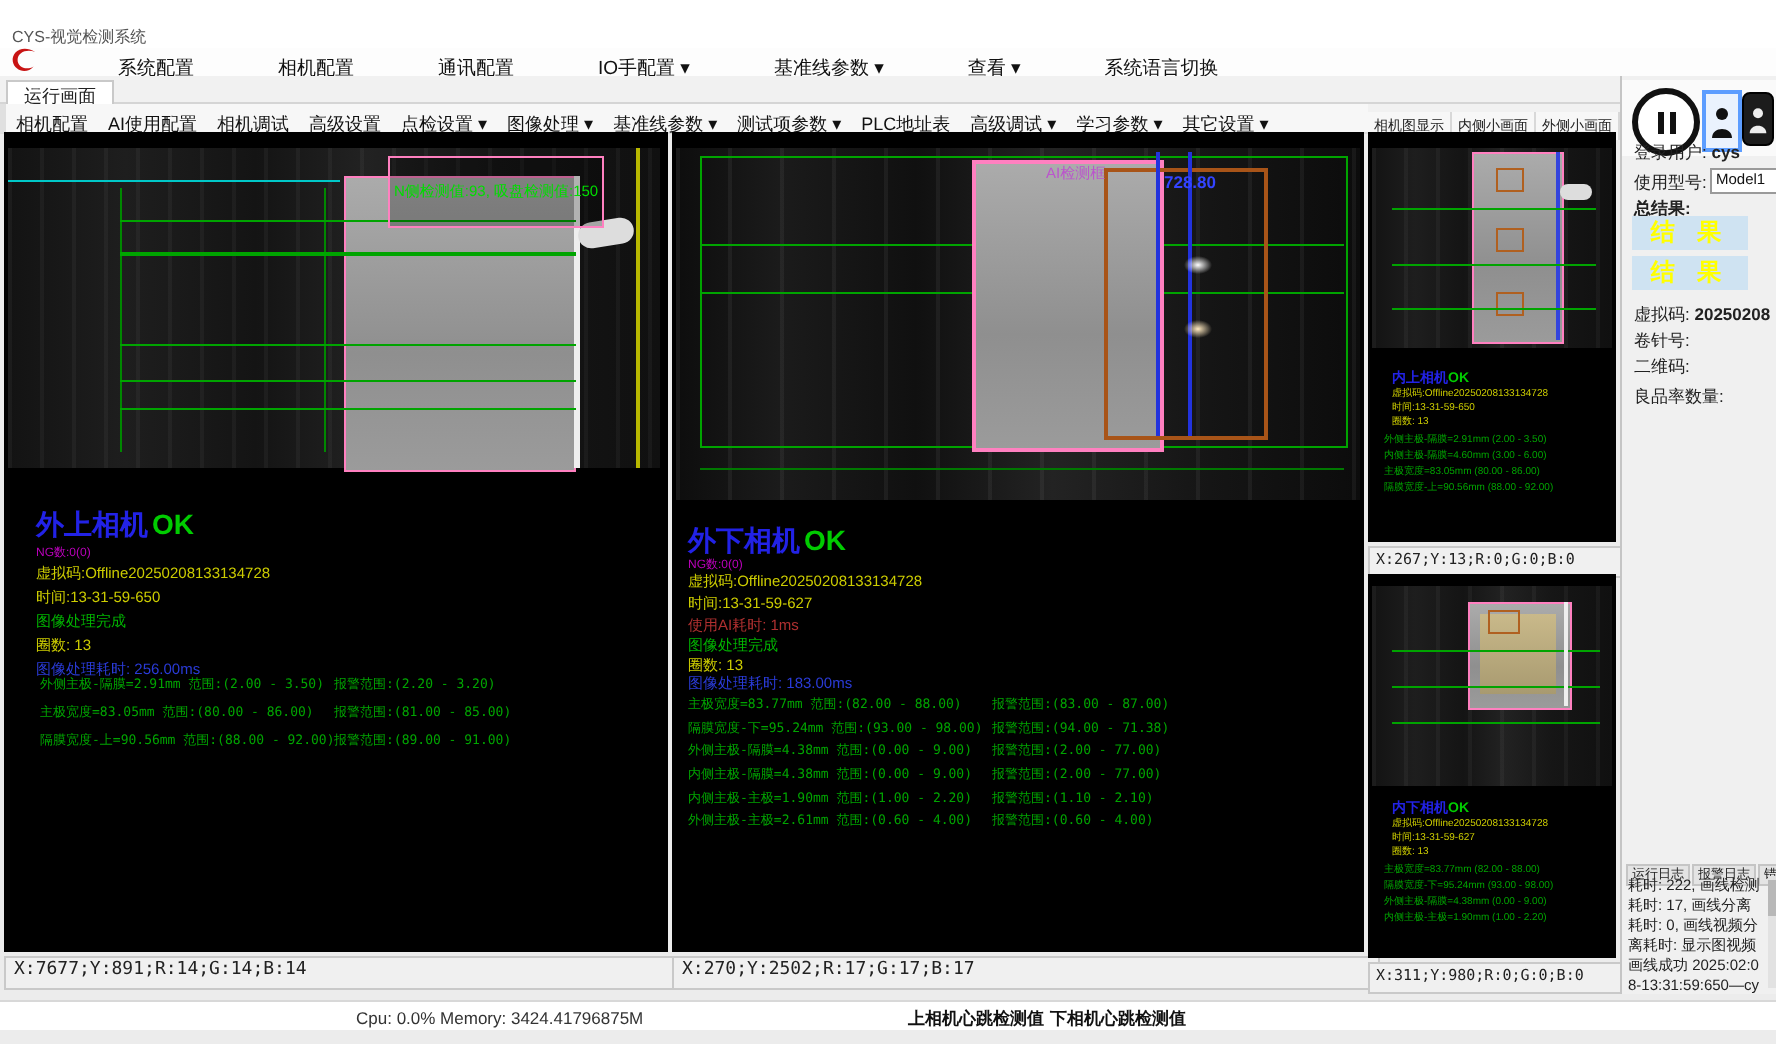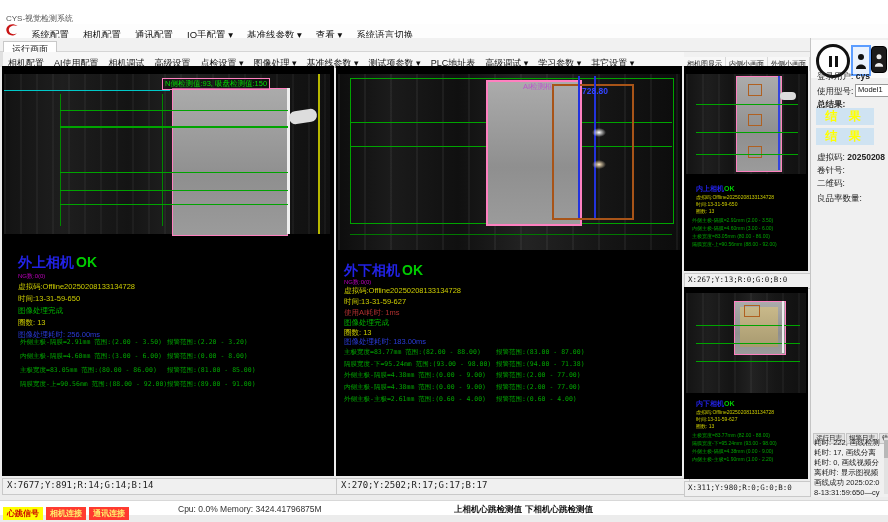"系统配置" .menu-item { margin-left: none -> 28px }
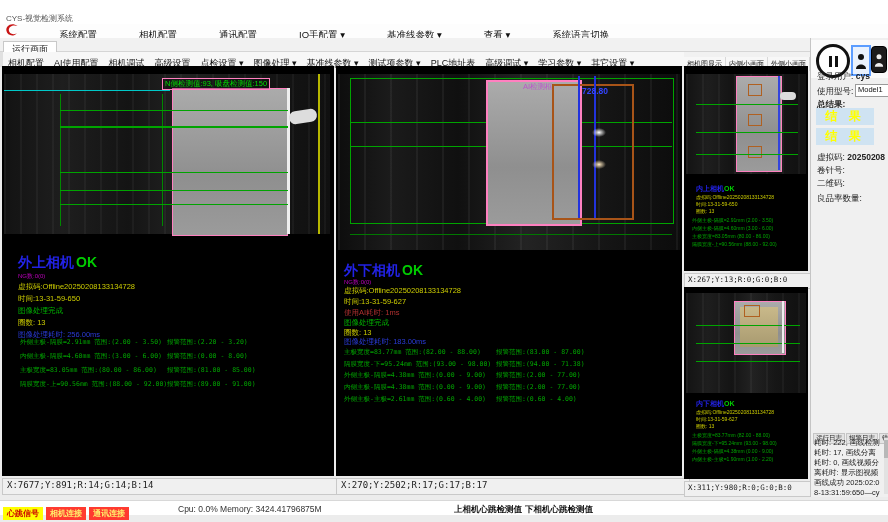"N侧检测值:93, 吸盘检测值:150" .overlay-label { margin-left: none -> 32px; padding: 0 2px -> 12px 2px }
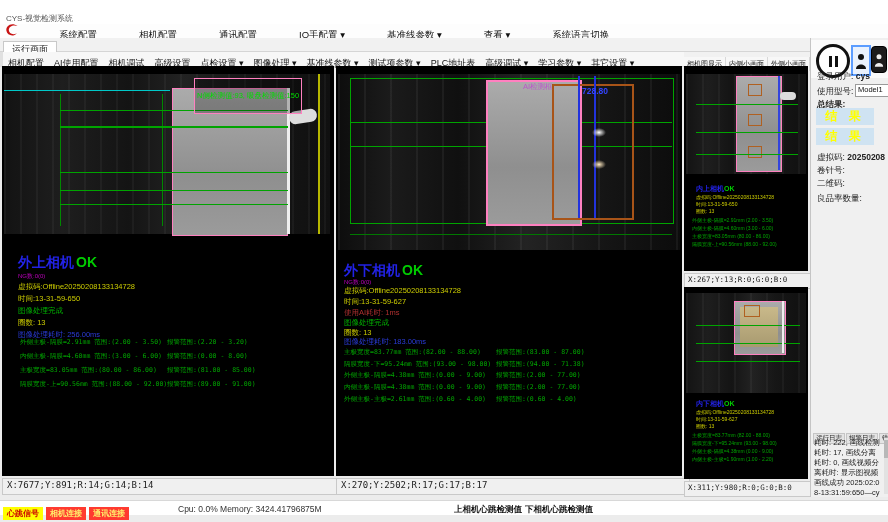"内侧主极-隔膜=4.60mm 范围:(3.00 - 6.00)" div.m-row { html: <div> <span>内侧主极-隔膜=4.60mm 范围:(3.00 - 6.00)</span> <span>报警范围:(0.00 - 8.00)</span> </div> -> none }
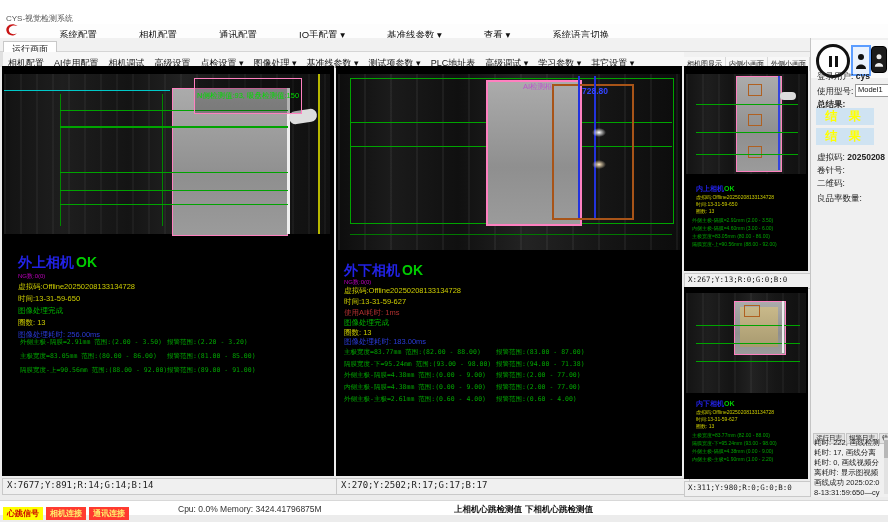"内侧主极-主极=1.90mm 范围:(1.00 - 2.20)" div.m-row { html: none -> <div> <span>内侧主极-主极=1.90mm 范围:(1.00 - 2.20)</span> <span>报警范围:(1.10 - 2.10)</span> </div> }
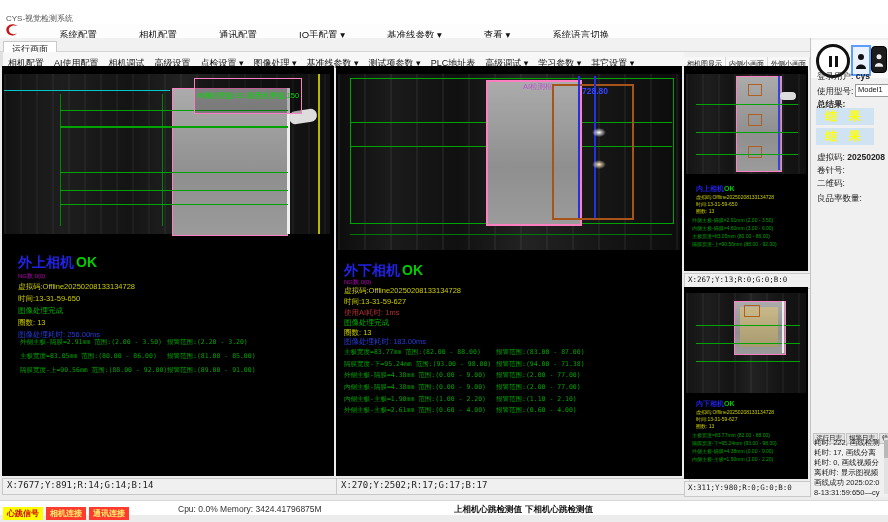"心跳信号 相机连接 通讯连接" div.badges { html: <div> <span>心跳信号</span><span>相机连接</span><span>通讯连接</span></div> -> none }
